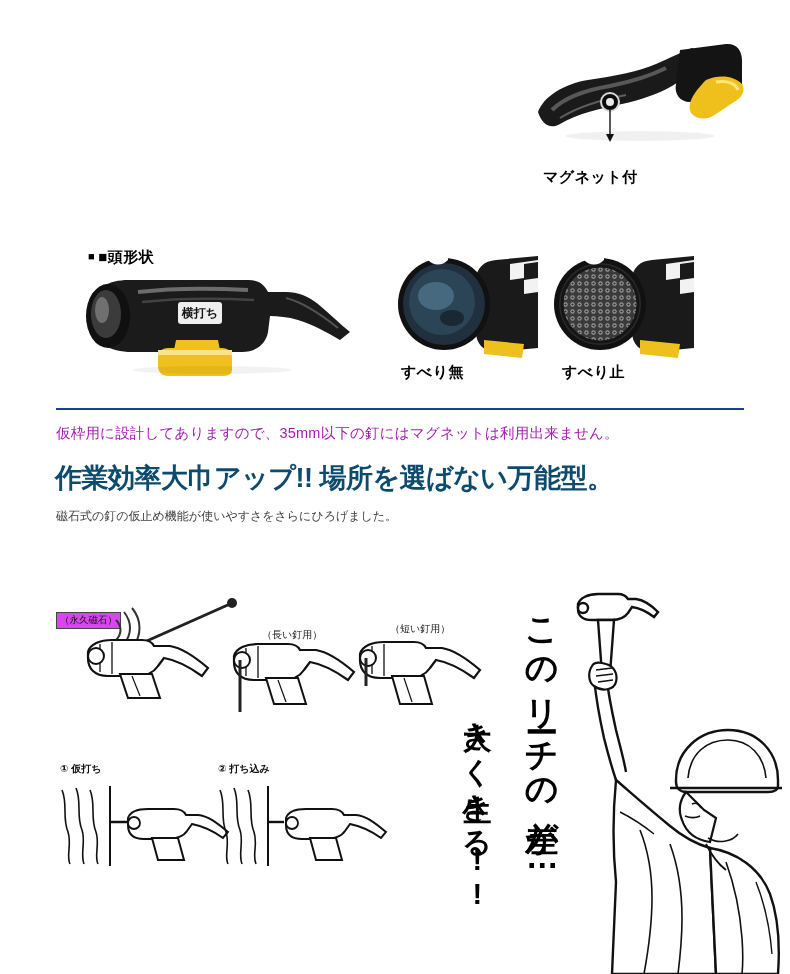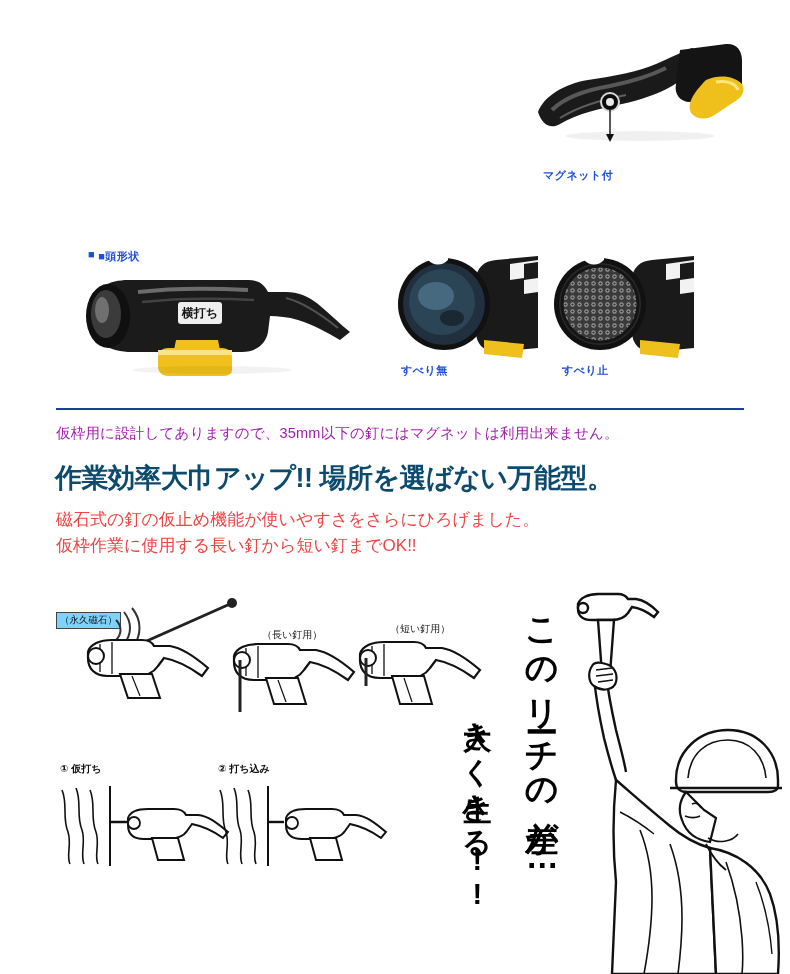"マグネット付" .lbl { color: #1d4ed8 -> #000000; font-size: 11px -> 15px }
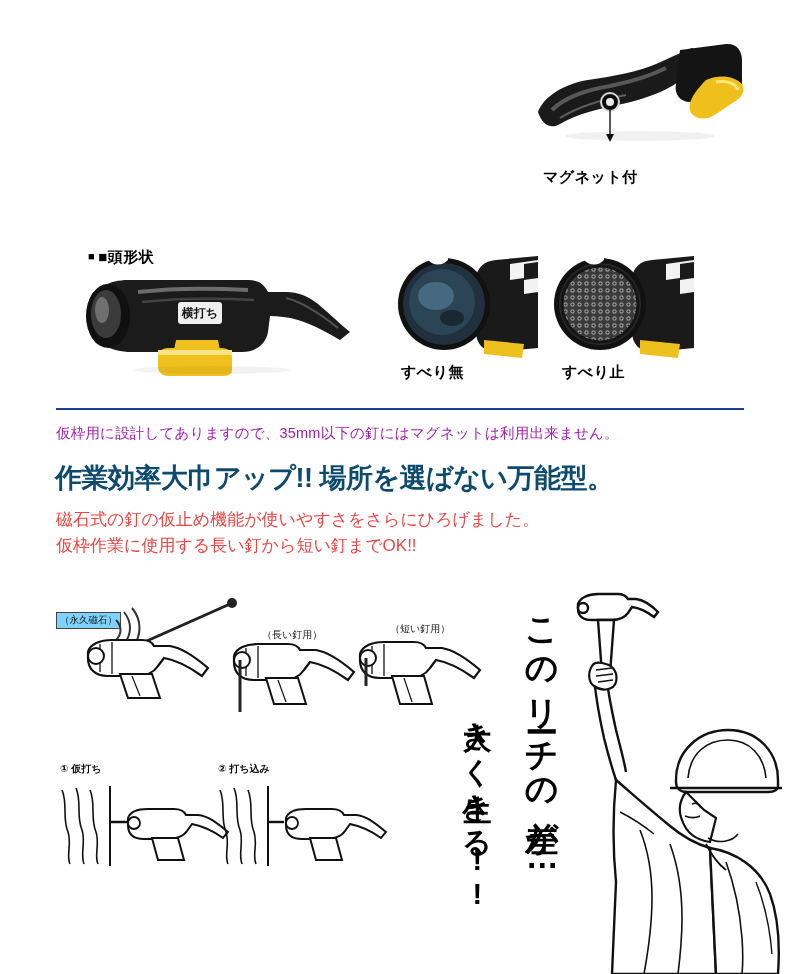"磁石式の釘の仮止め機能が使いやすさをさらにひろげました。" .copy-line { color: #ef4444 -> #404040; font-size: 17px -> 12px }
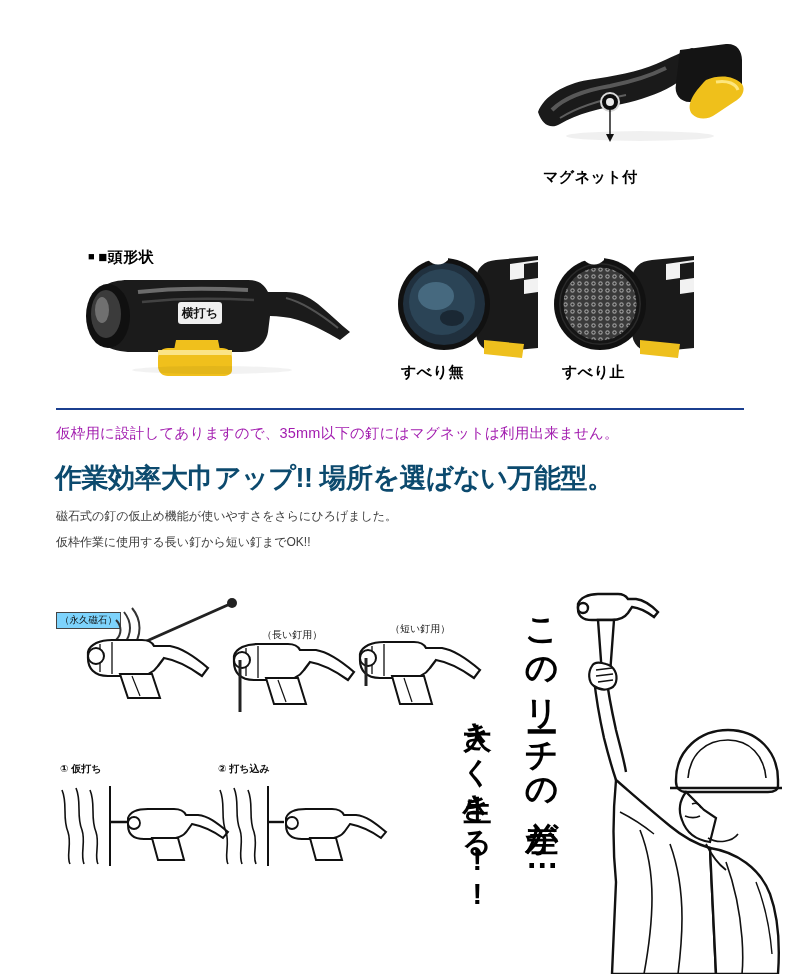"仮枠作業に使用する長い釘から短い釘までOK!!" div.copy-line { html: <div>仮枠作業に使用する長い釘から短い釘までOK!!</div> -> none }
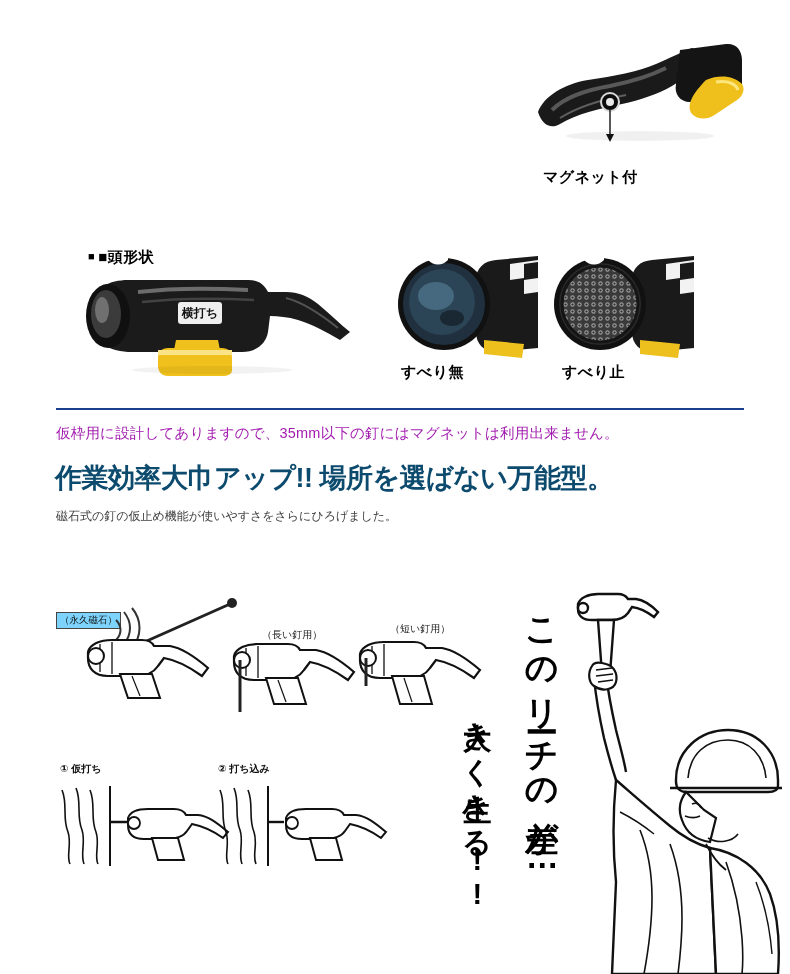"（永久磁石）" .boxed-tiny { background: #7dd3fc -> #d946ef }
